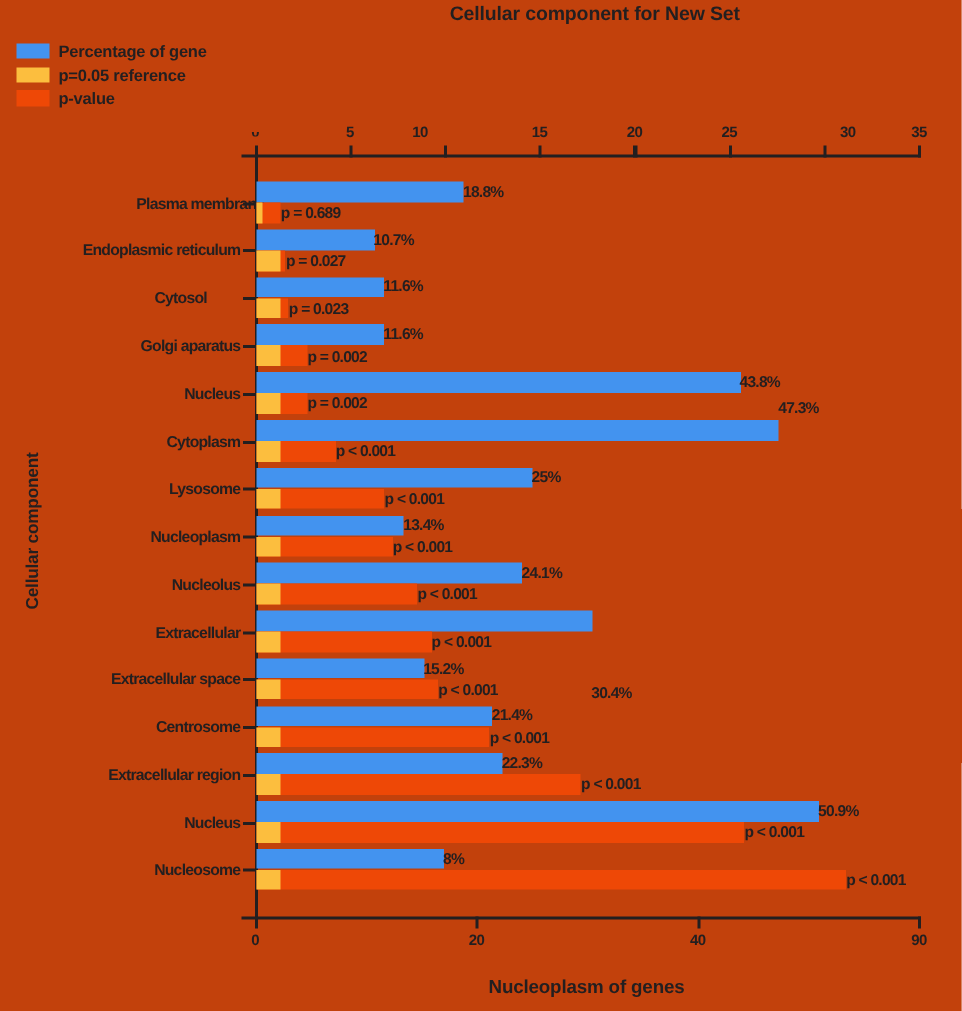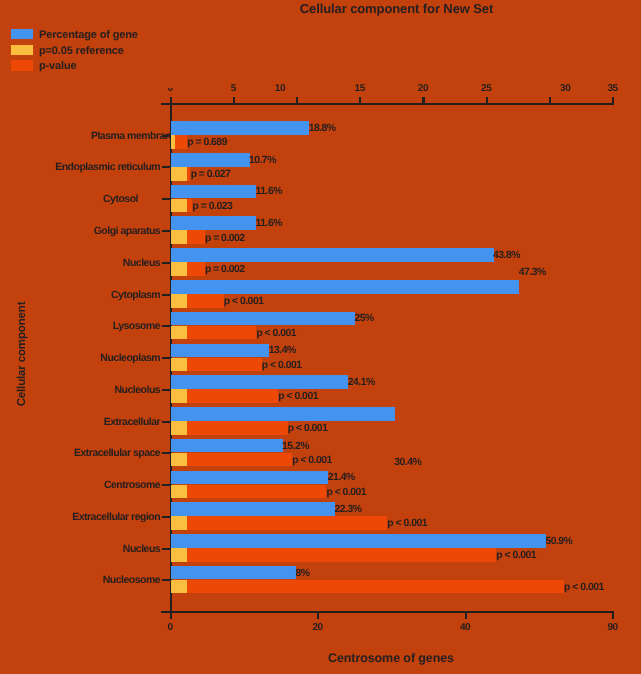"Centrosome of genes" div.axis-title { text: Centrosome -> Nucleoplasm }
